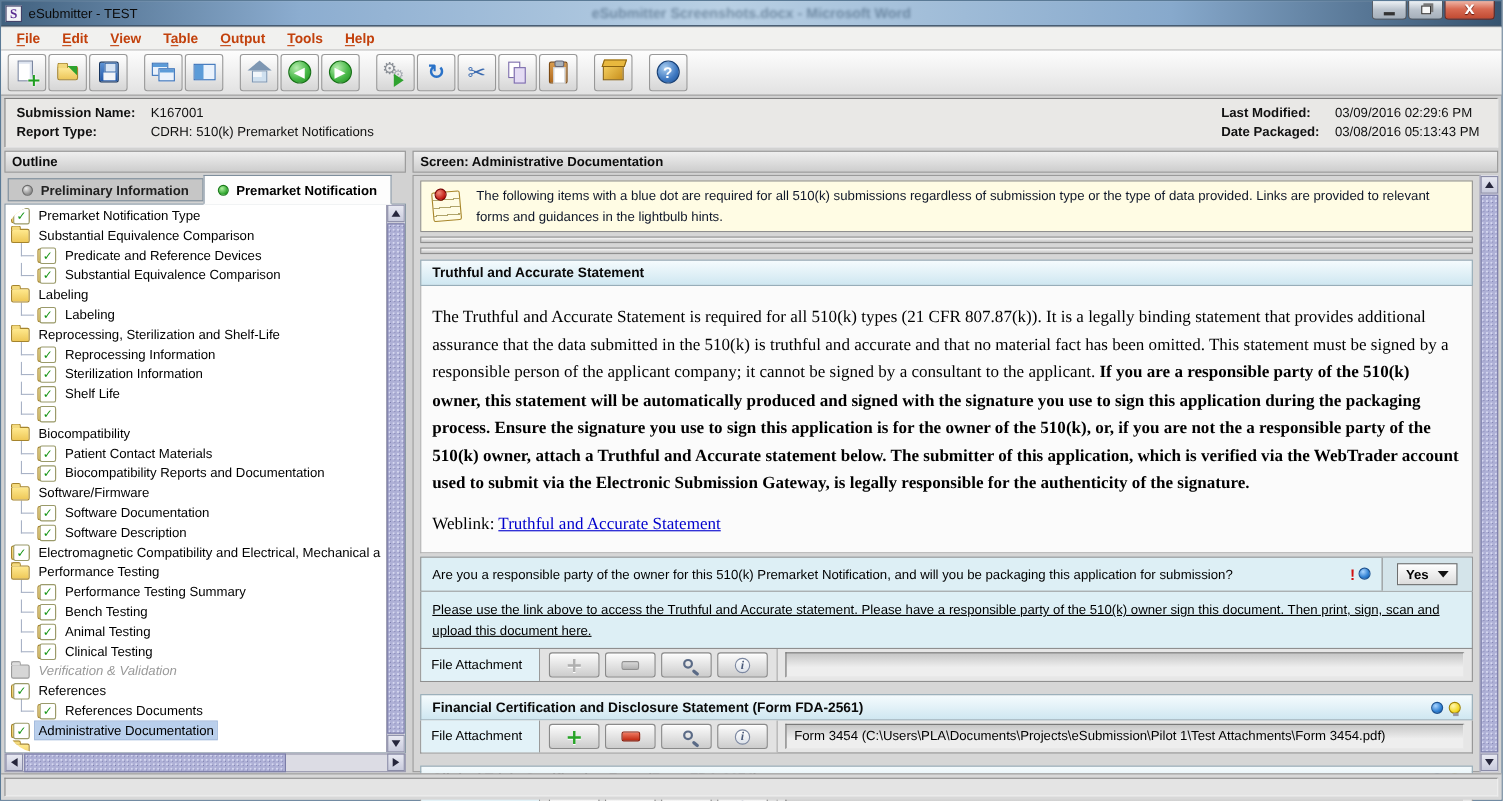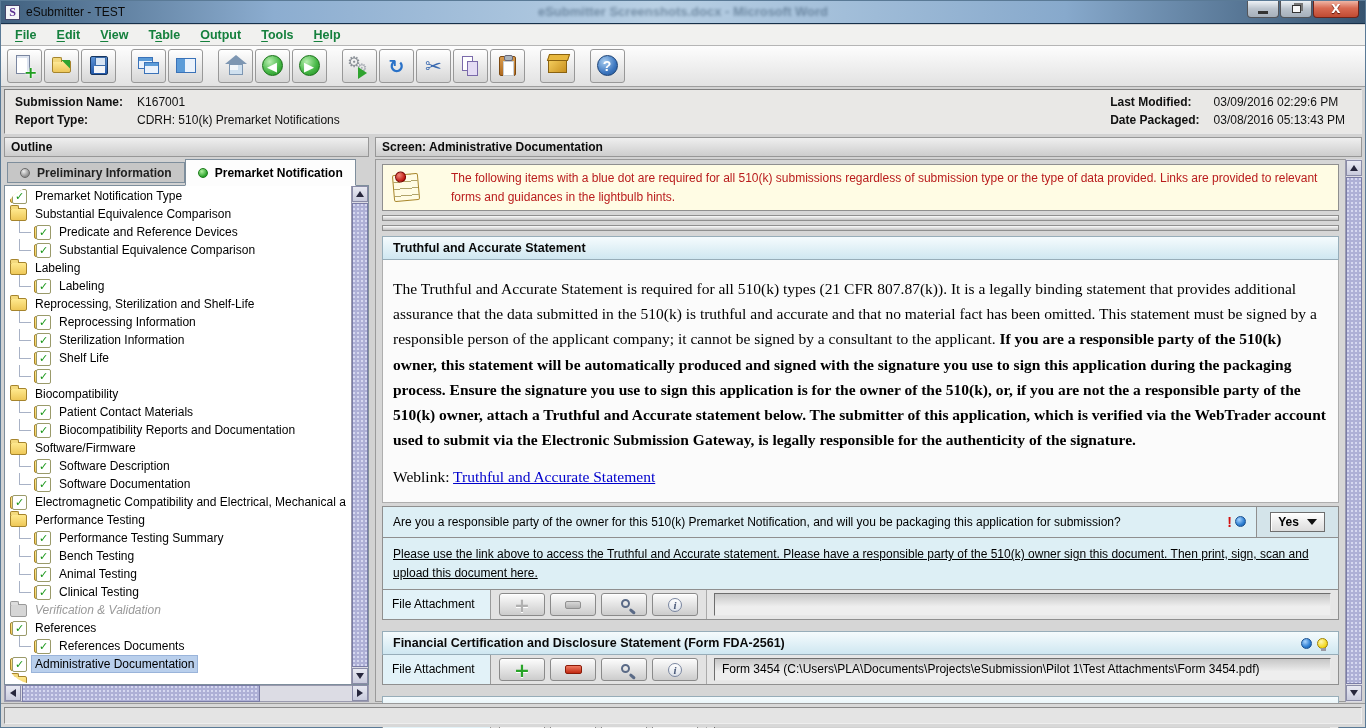"File" .menu-item { color: #15803d -> #c2410c }
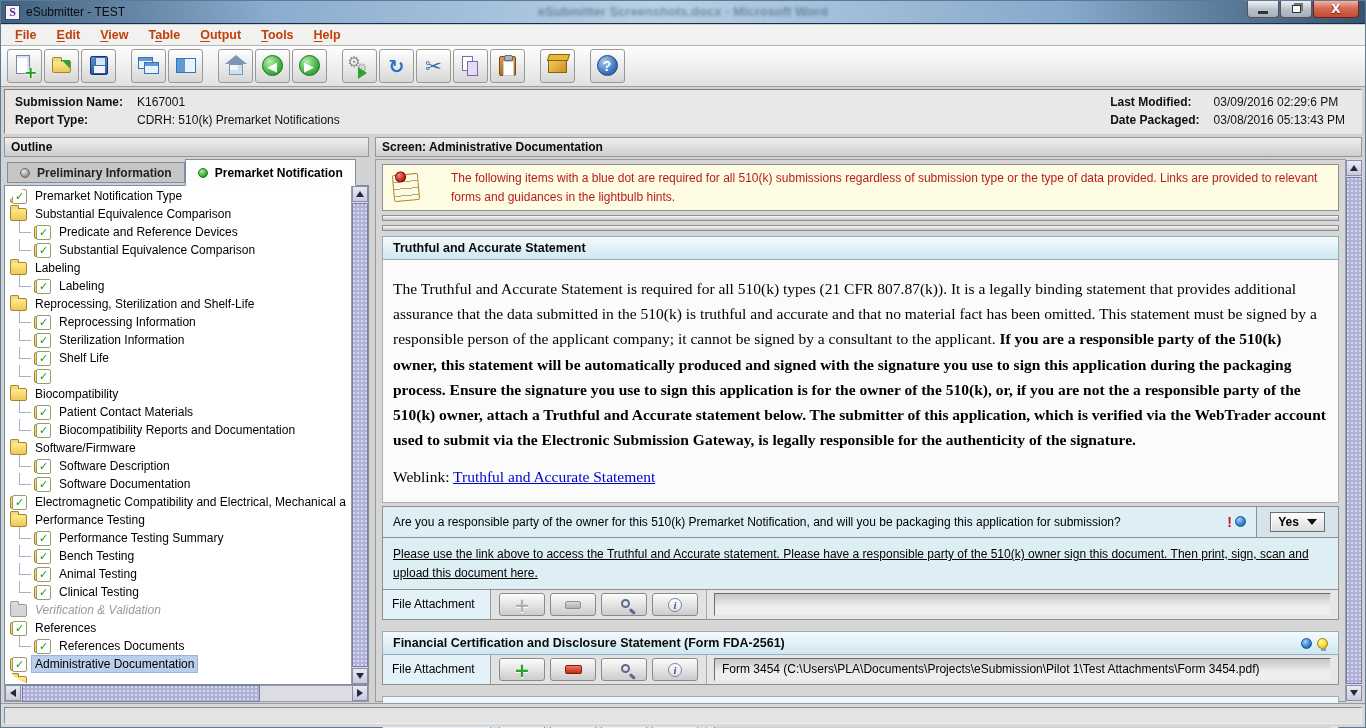"The following items with a" .note-text { color: #b91c1c -> #0f172a; margin-left: 18px -> none }
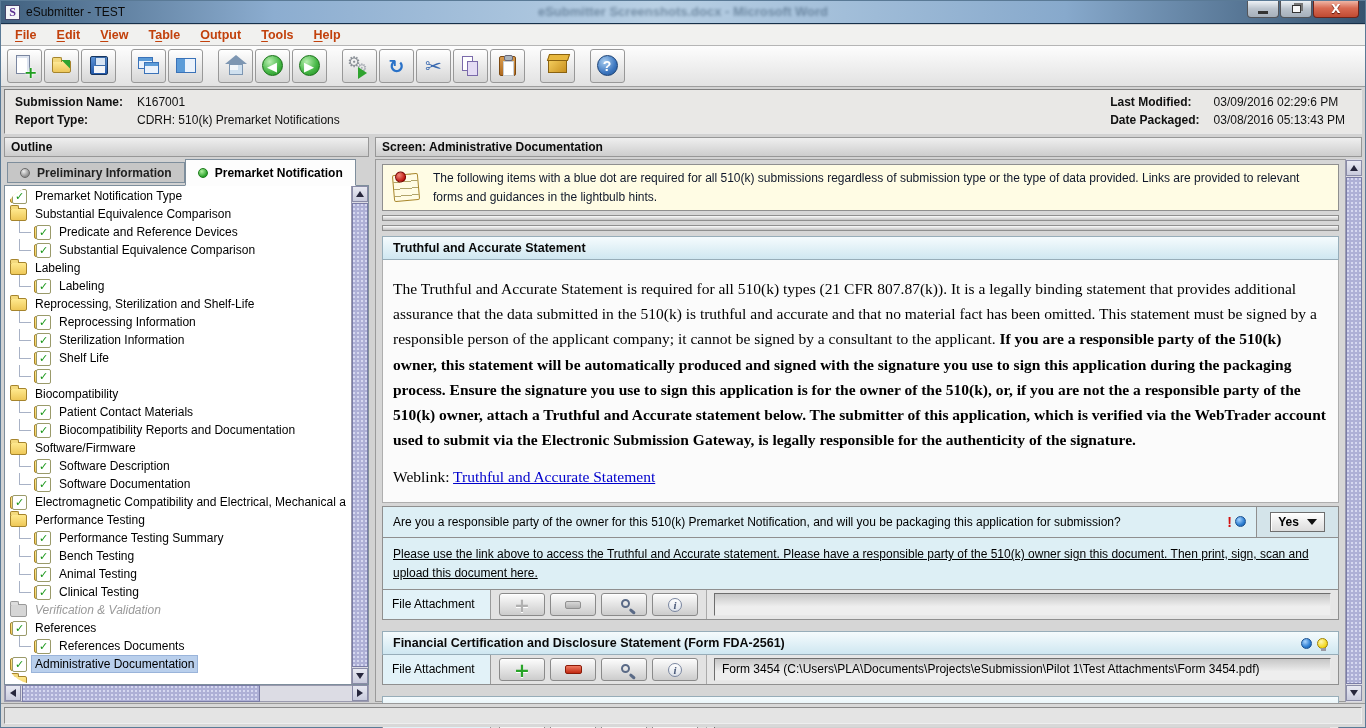"Software Description" div.tree-row { order: before "Software Documentation" -> after "Software Documentation" }
